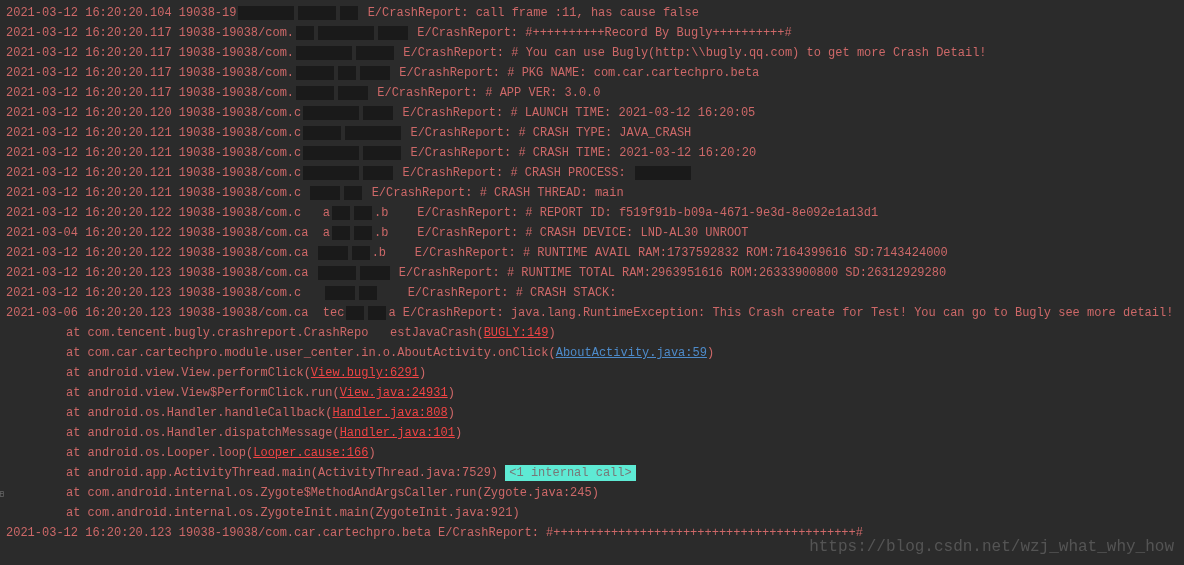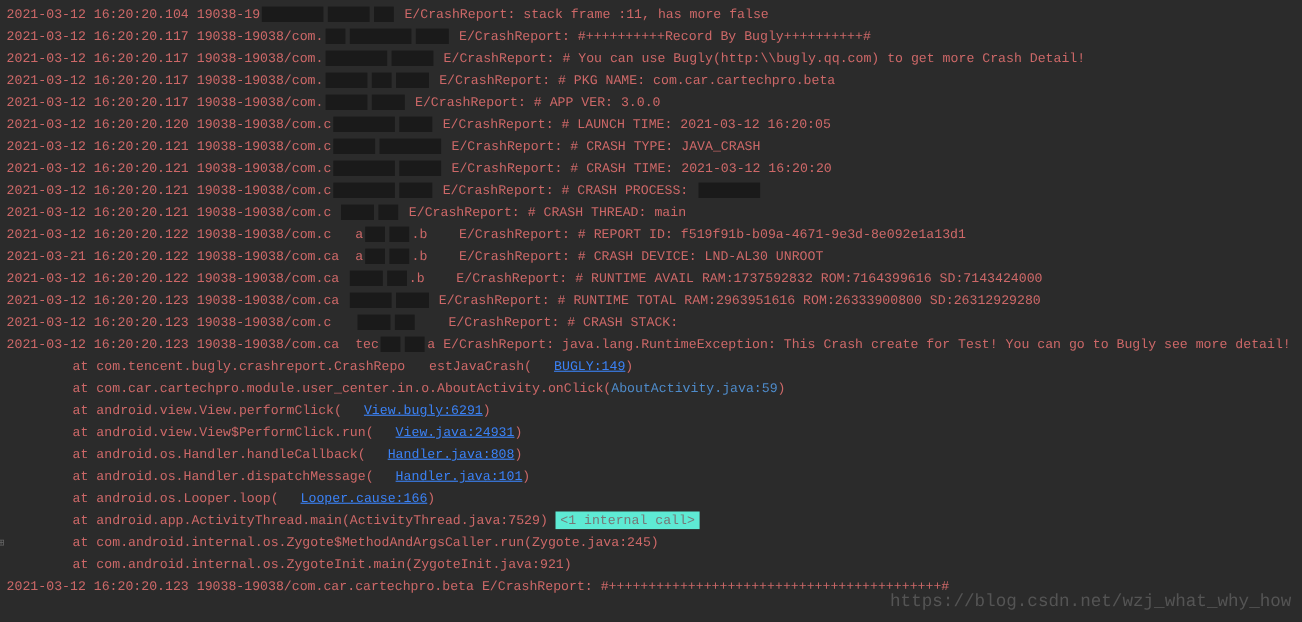"E/CrashReport: stack frame :11, has" span.msg { text: stack frame :11, has more -> call frame :11, has cause }
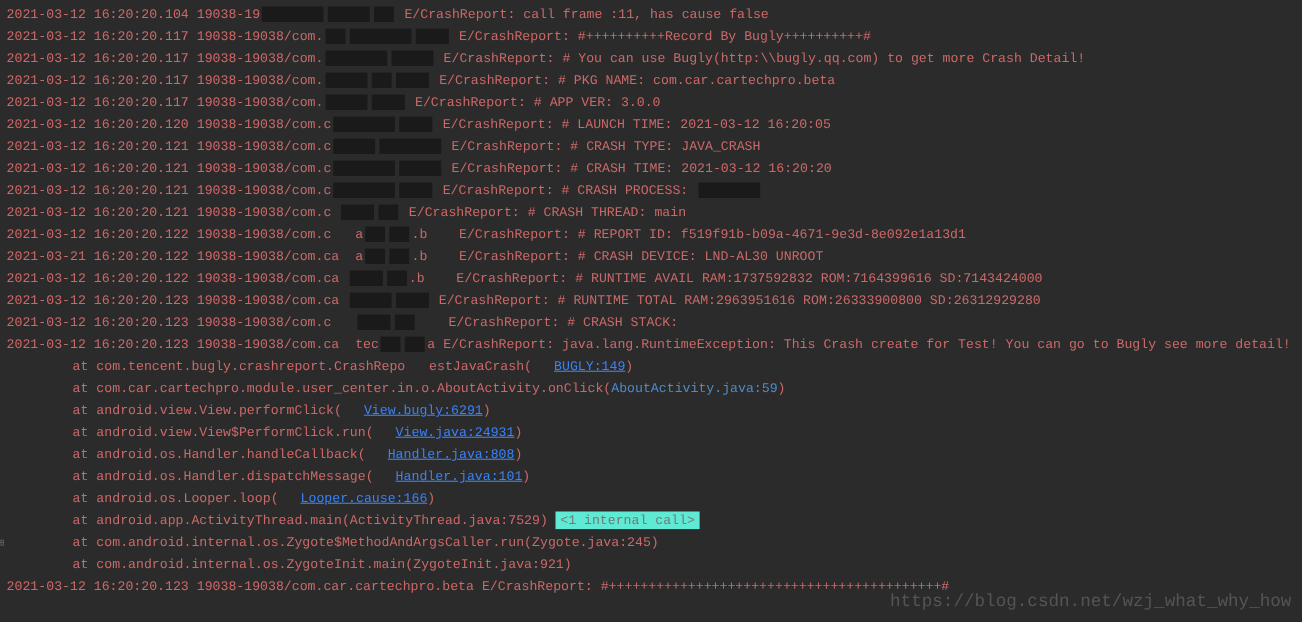"2021-03-21 16:20:20.122" span.leading { text: 2021-03-21 -> 2021-03-04 }
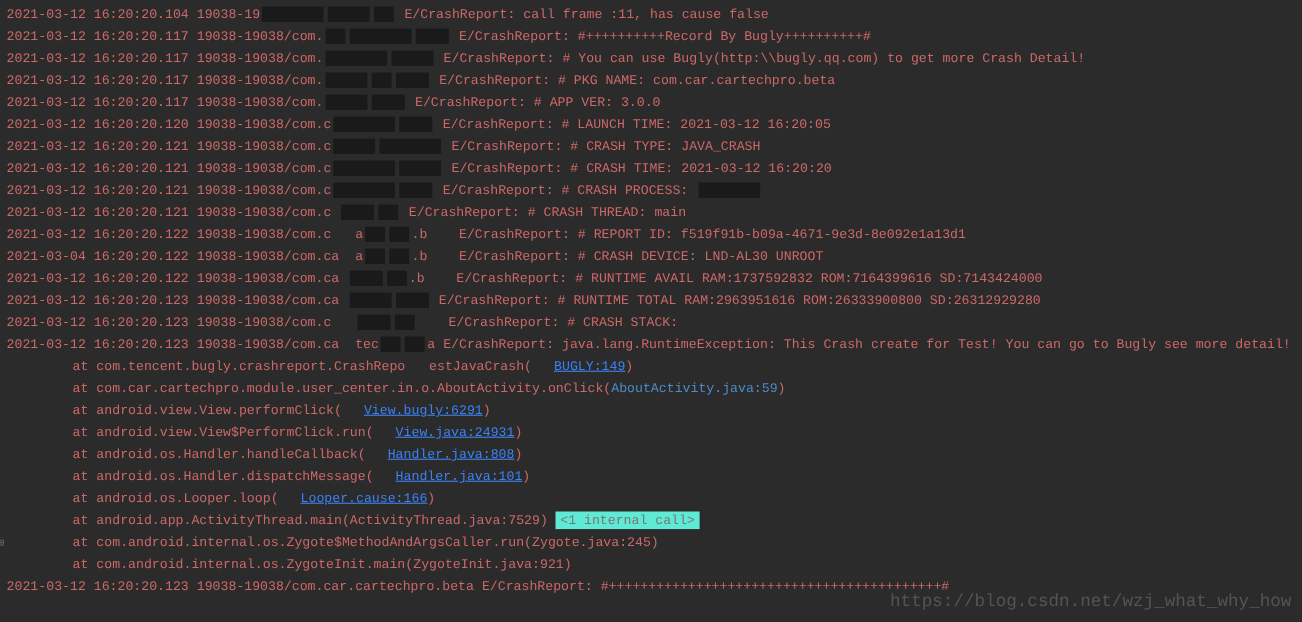"2021-03-12 16:20:20.123 19038-19038/com.ca tec" span.leading { text: 2021-03-12 -> 2021-03-06 }
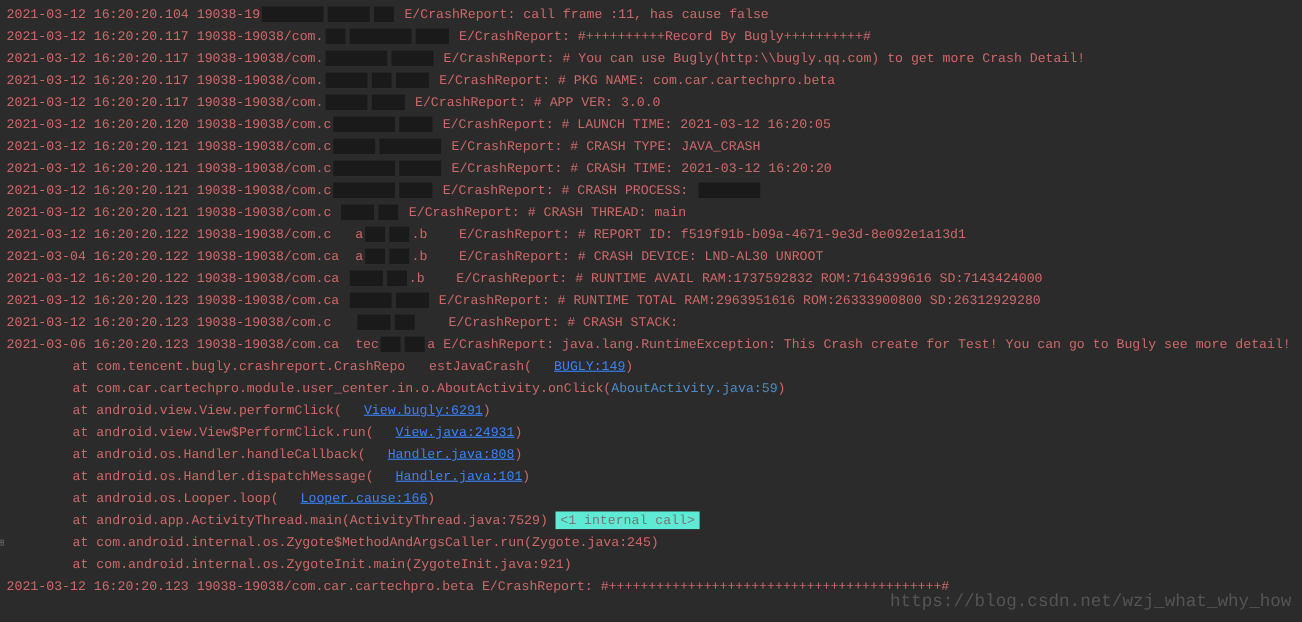"BUGLY:149" .indent .paren { color: #3b82f6 -> #ef4444; margin-left: 20px -> none }
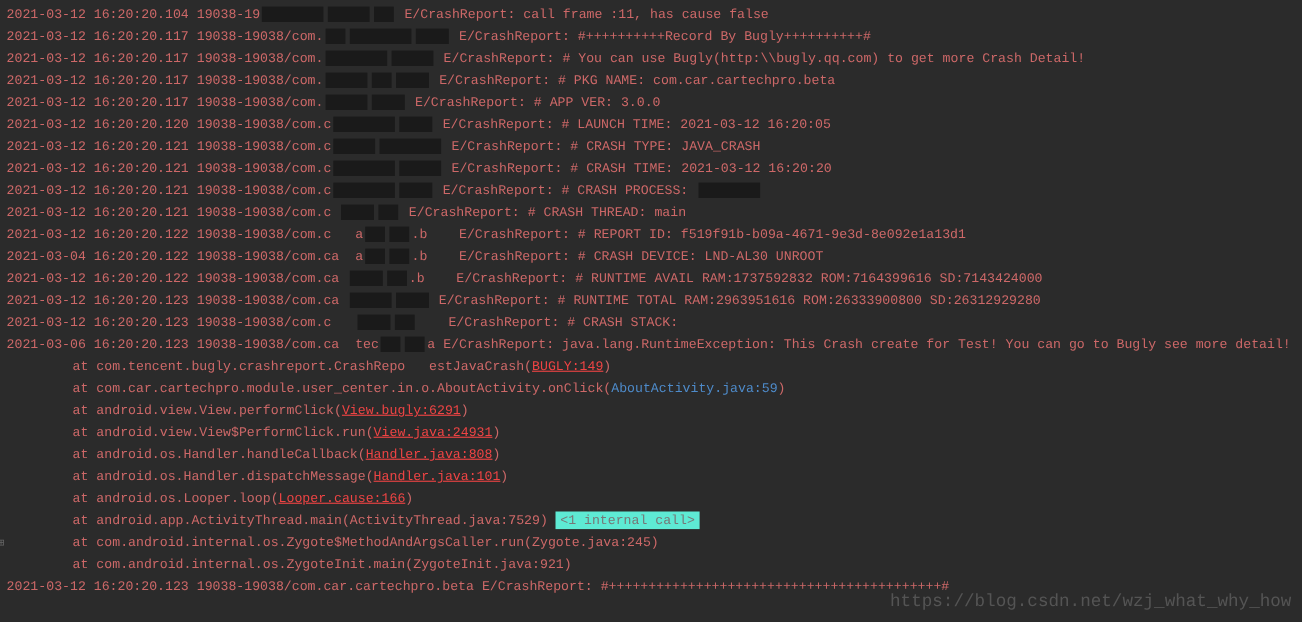"AboutActivity.java:59" .link { text-decoration: none -> underline }
